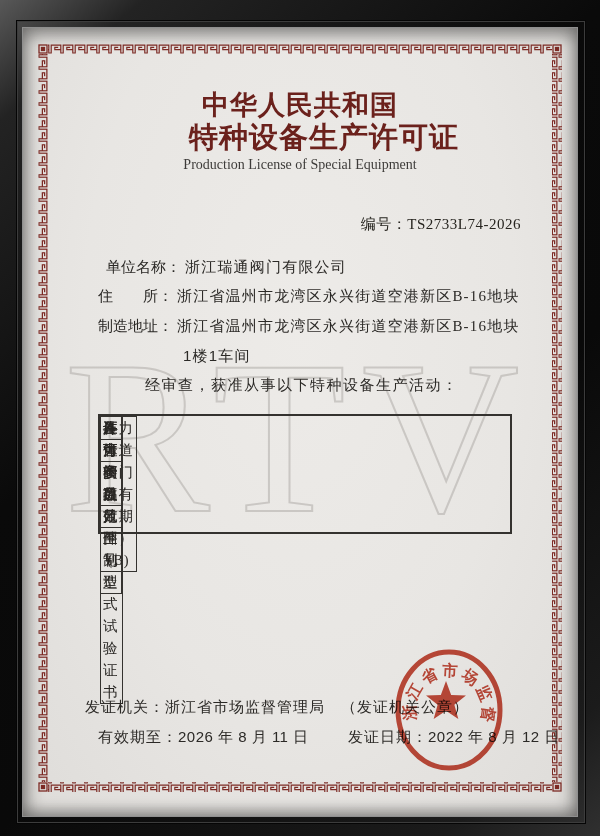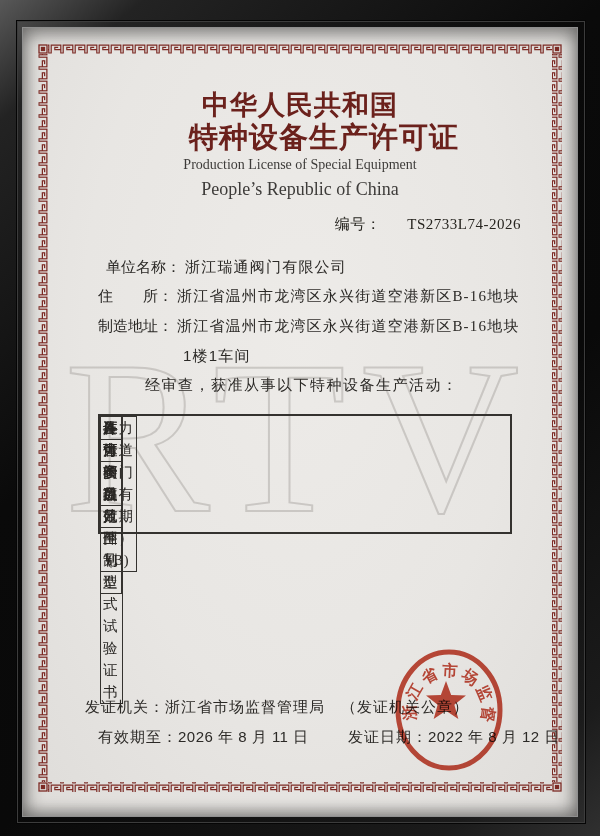"People’s Republic of China" div.title-en { html: <div>People’s Republic of China</div> -> none }
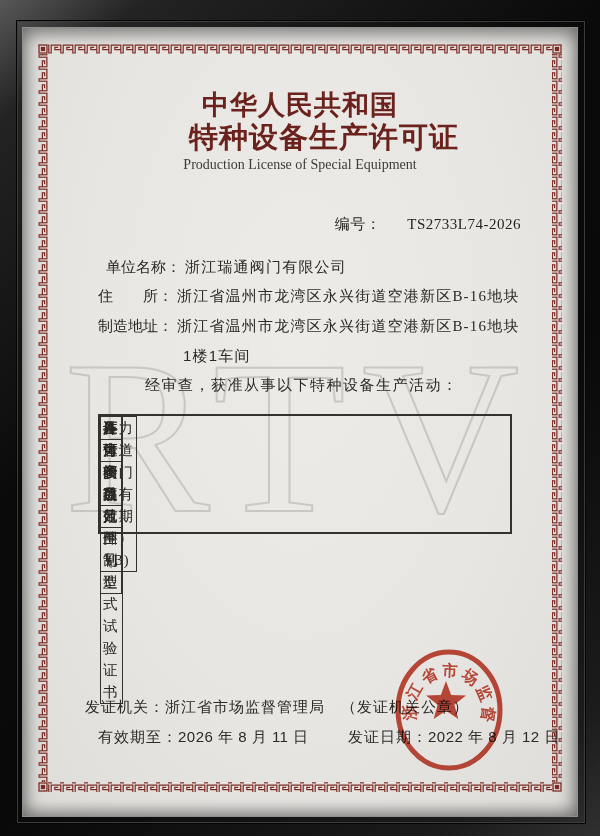"TS2733L74-2026" .serial .sn { margin-left: 26px -> none }
